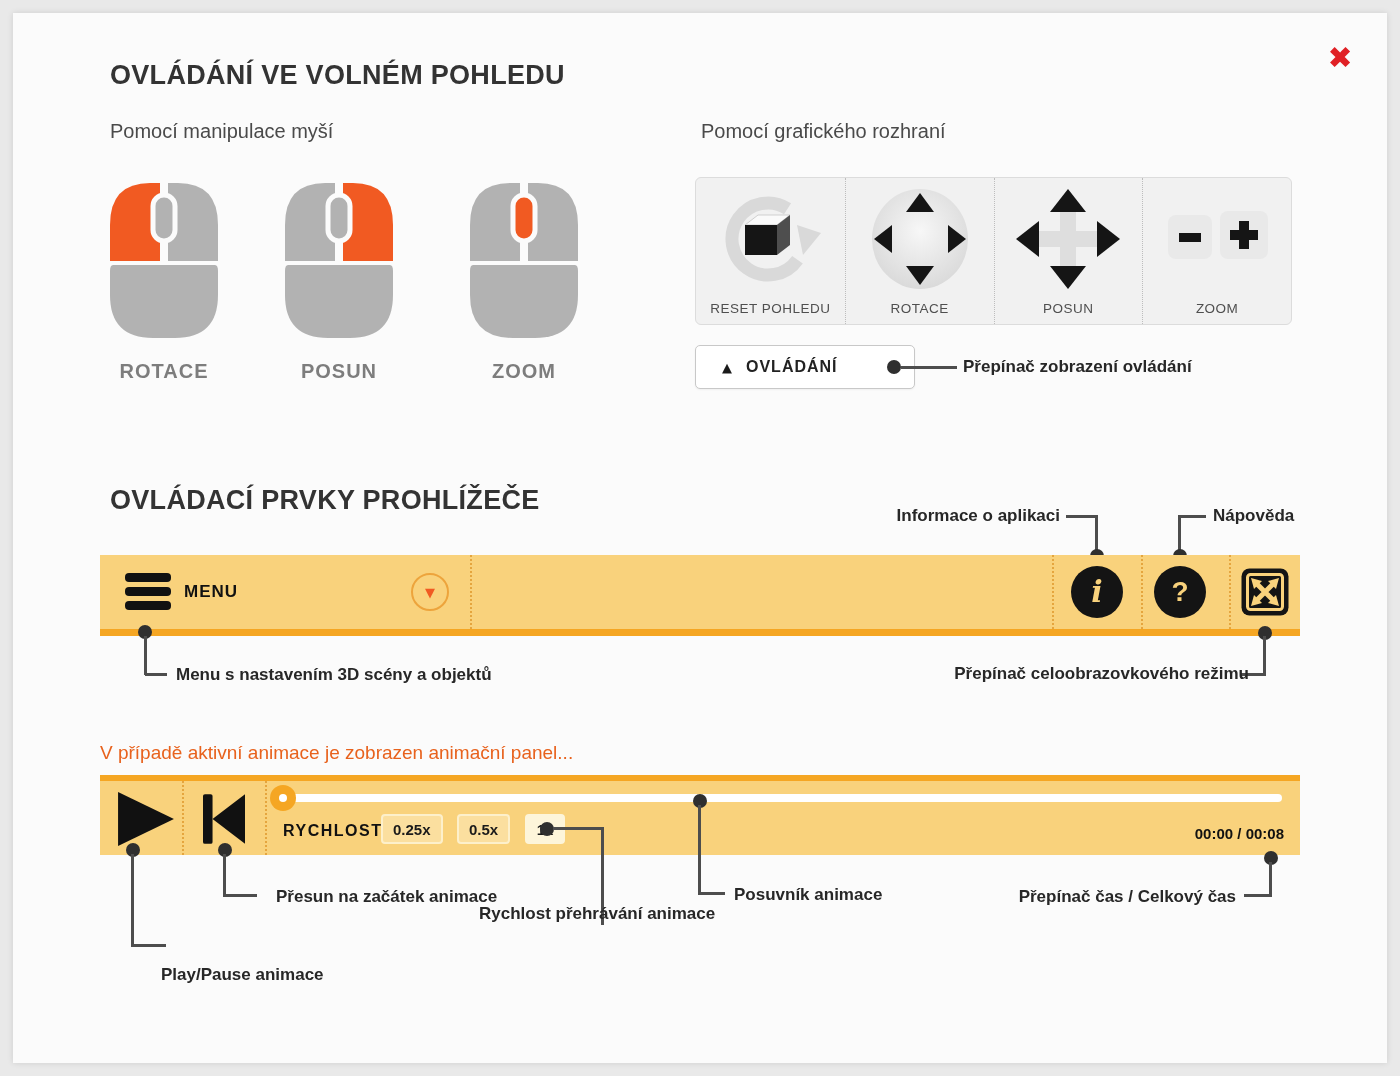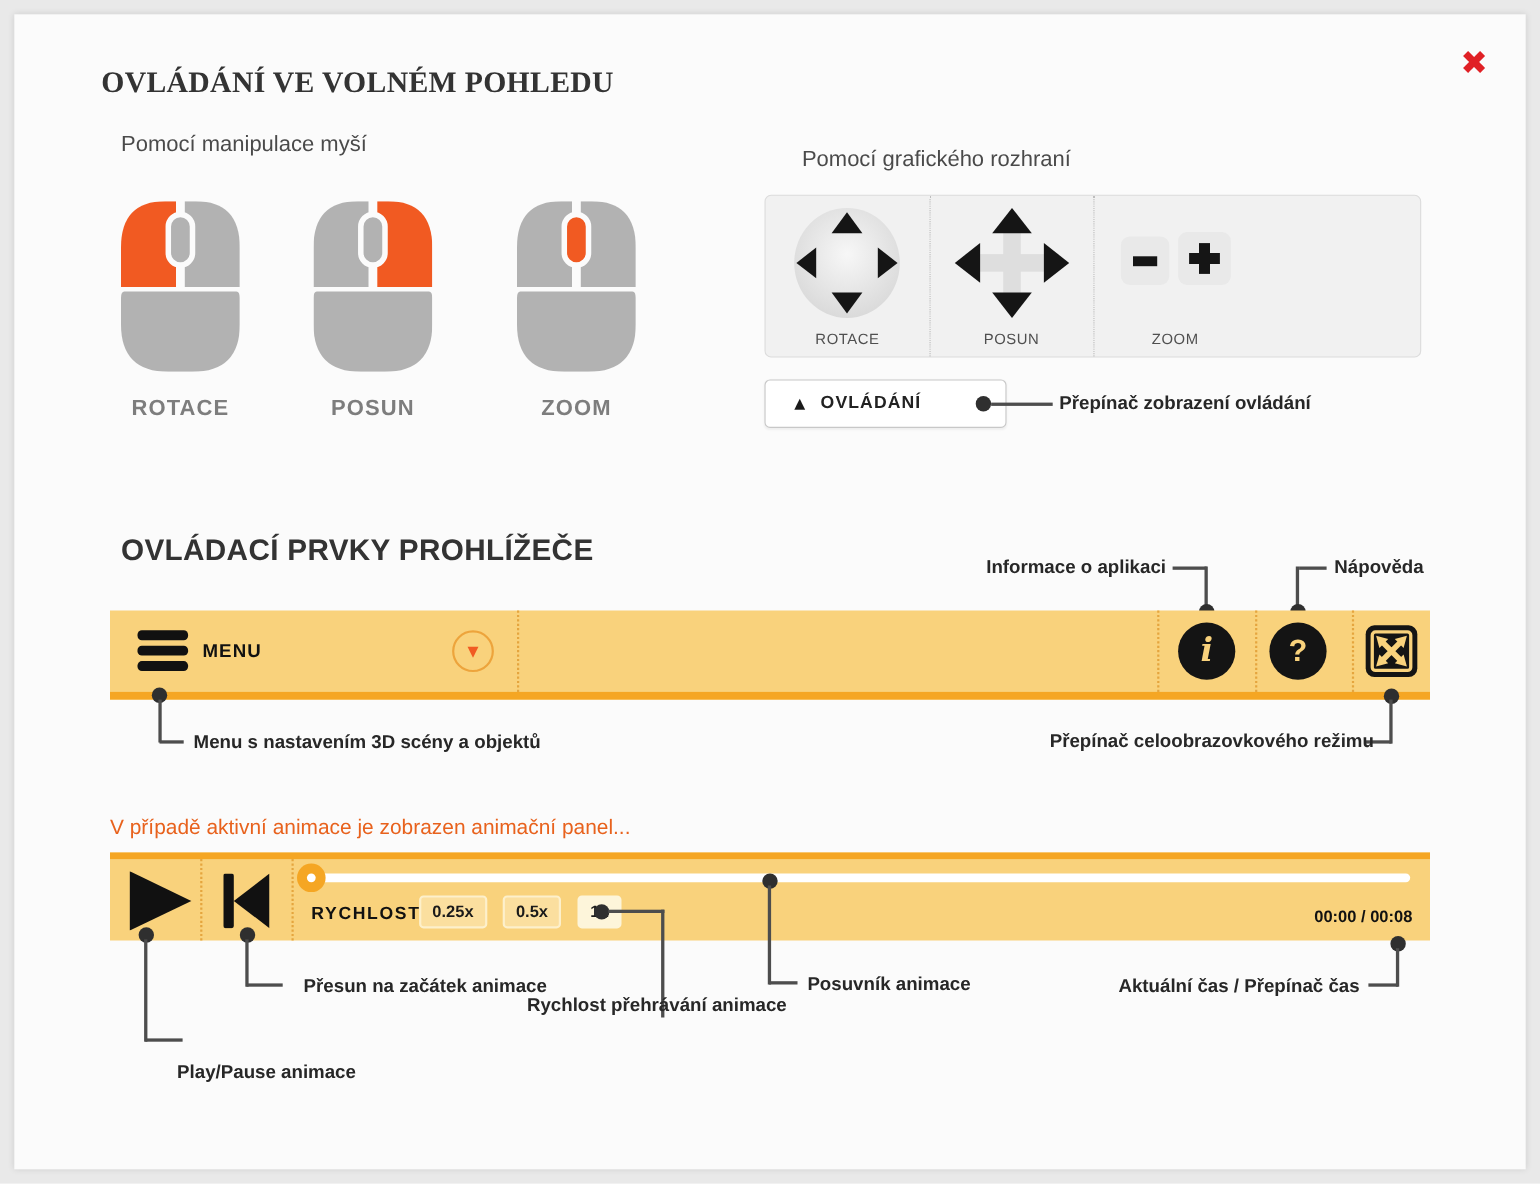"OVLÁDÁNÍ VE VOLNÉM POHLEDU" div.abs { font-family: Liberation Serif, serif -> none; left: 92px -> 110px }
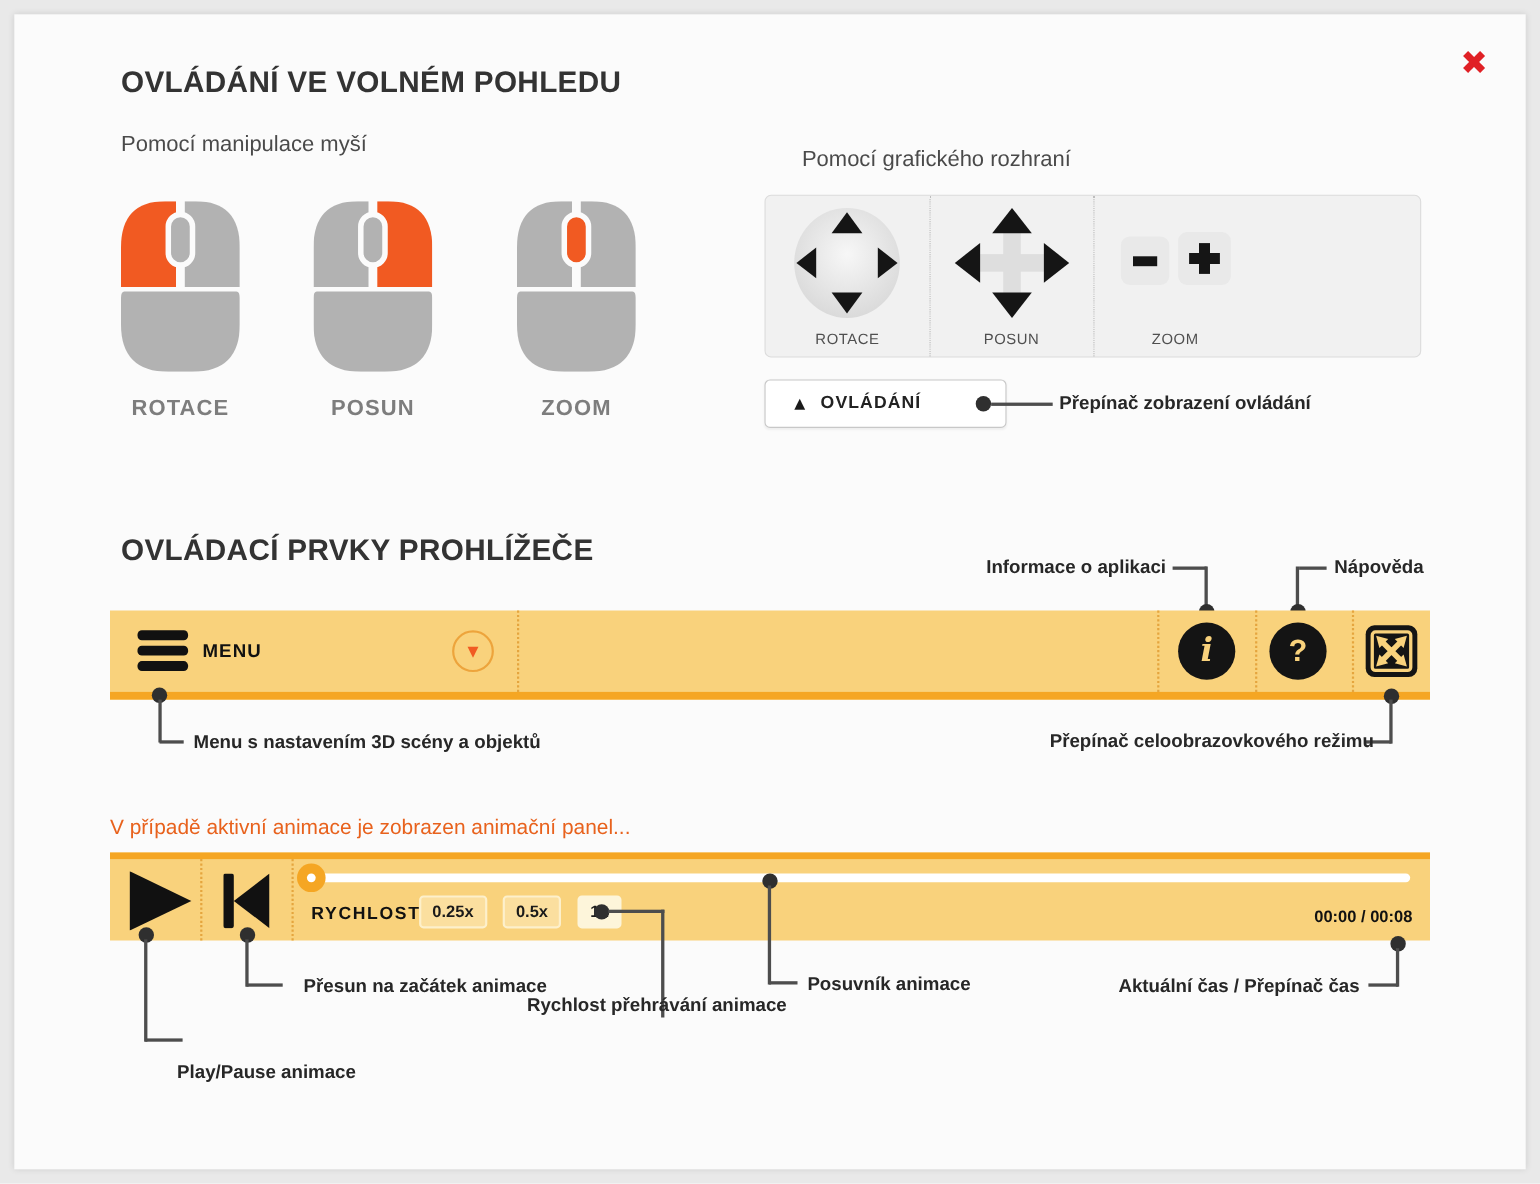"Pomocí grafického rozhraní" div.abs { left: 729px -> 701px; margin-top: 14px -> none }
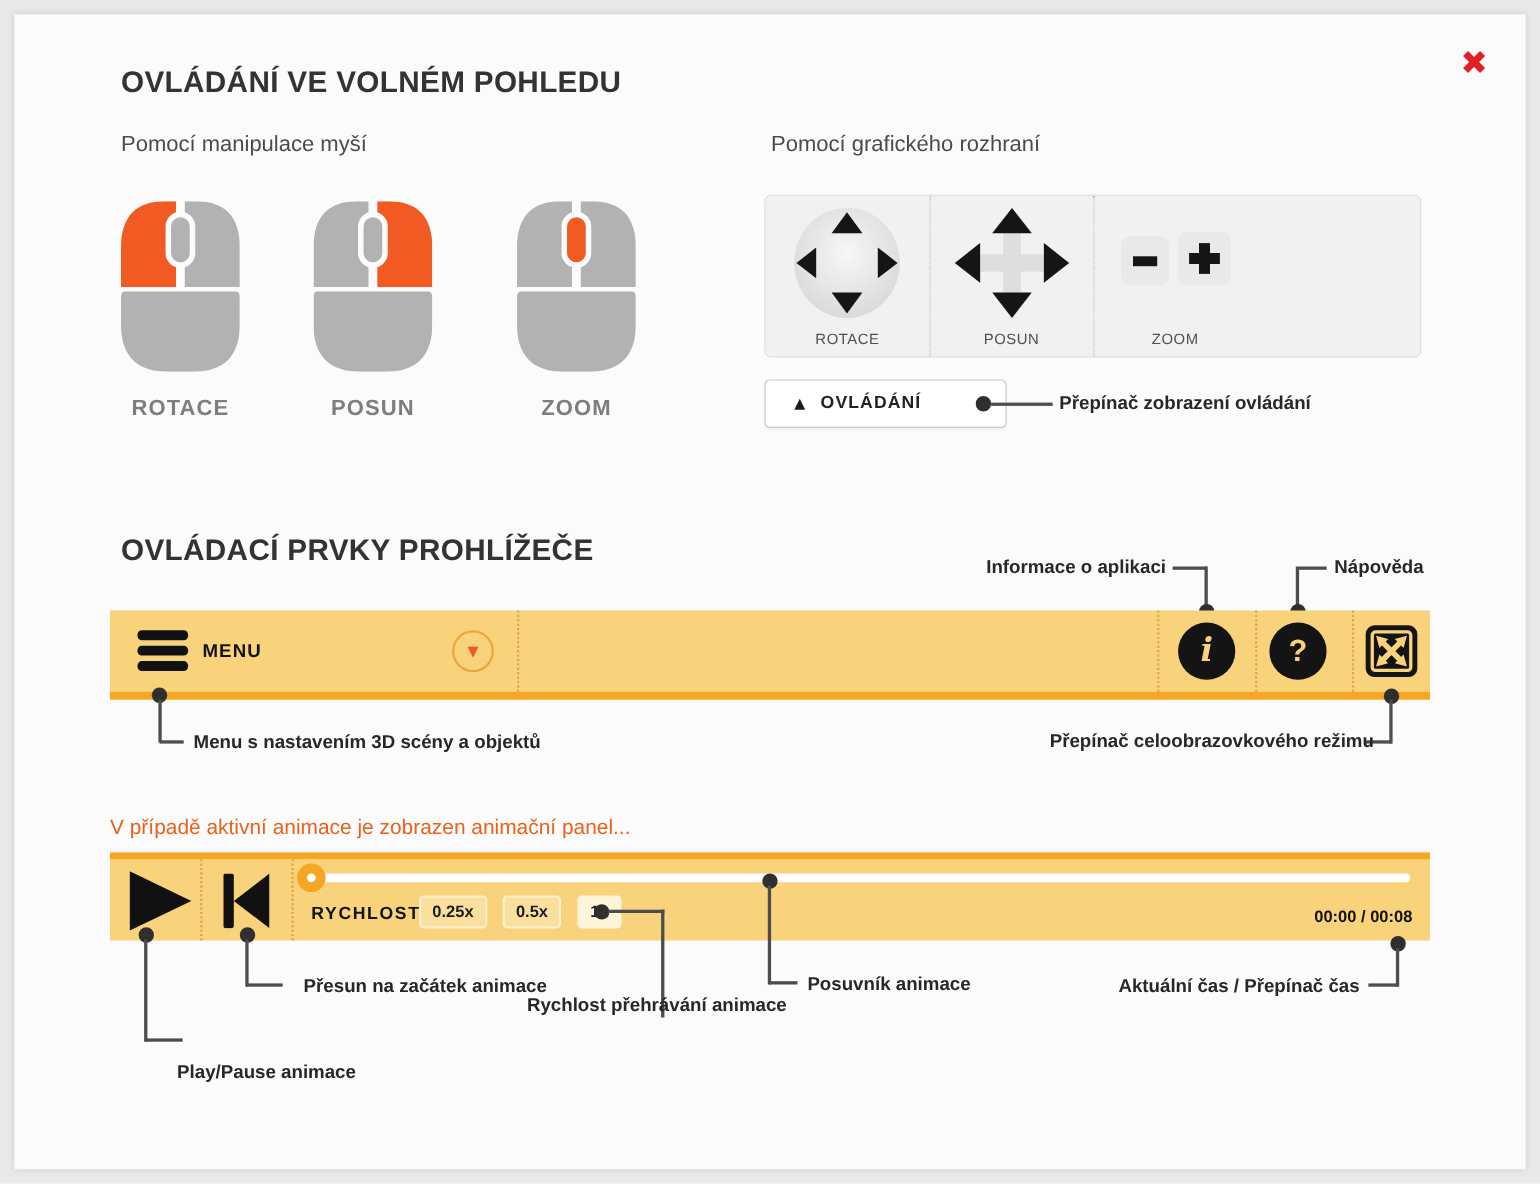"RESET POHLEDU" div.gui-cell { html: none -> <div> <svg> <circle></circle> <polygon></polygon> <polygon></polygon> <polygon></polygon> <rect></rect> </svg> <span>RESET POHLEDU</span> </div> }
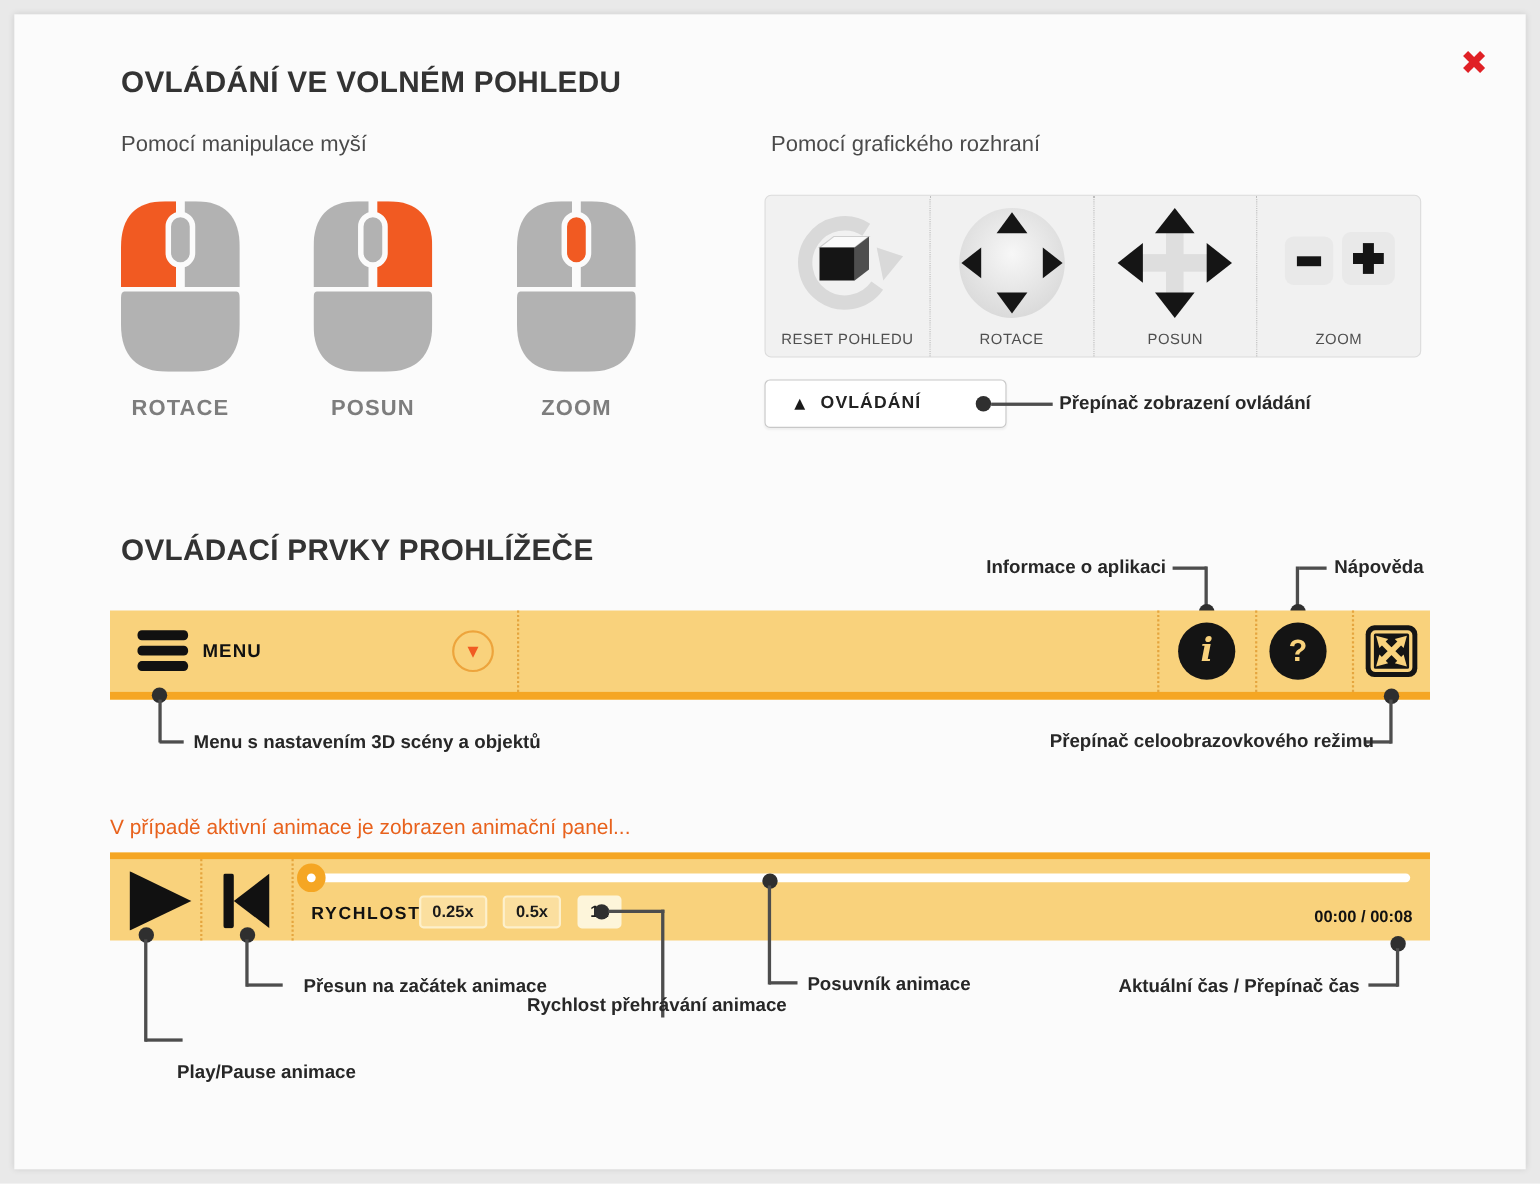"Aktuální čas / Přepínač čas" div.abs { text: Aktuální čas / Přepínač -> Přepínač čas / Celkový }
